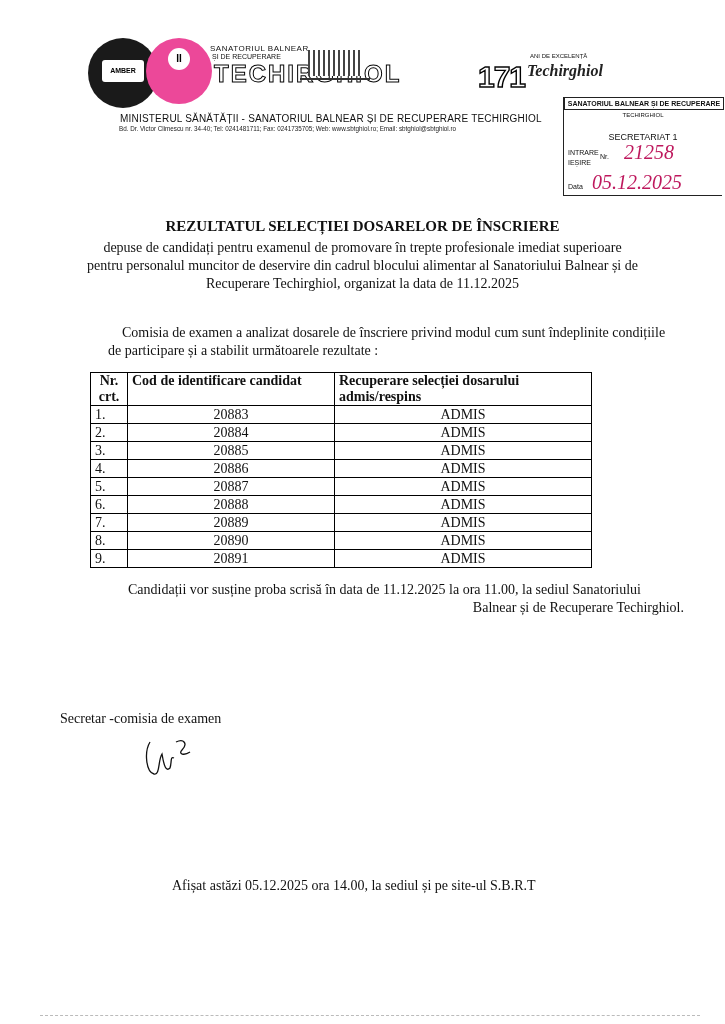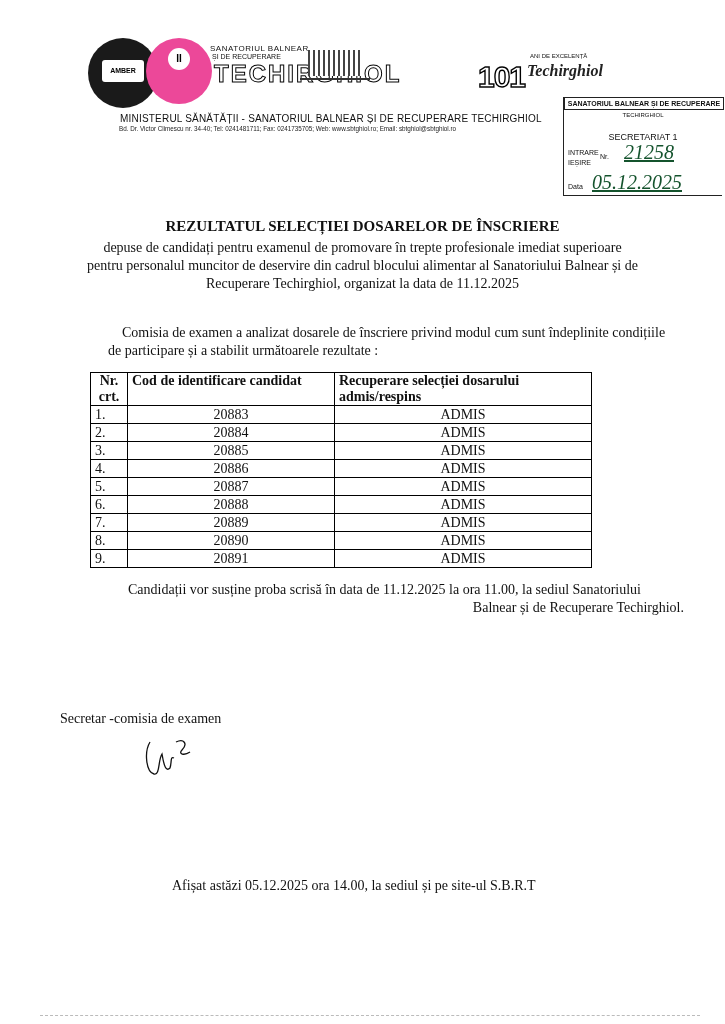"101" div.abs { text: 101 -> 171 }
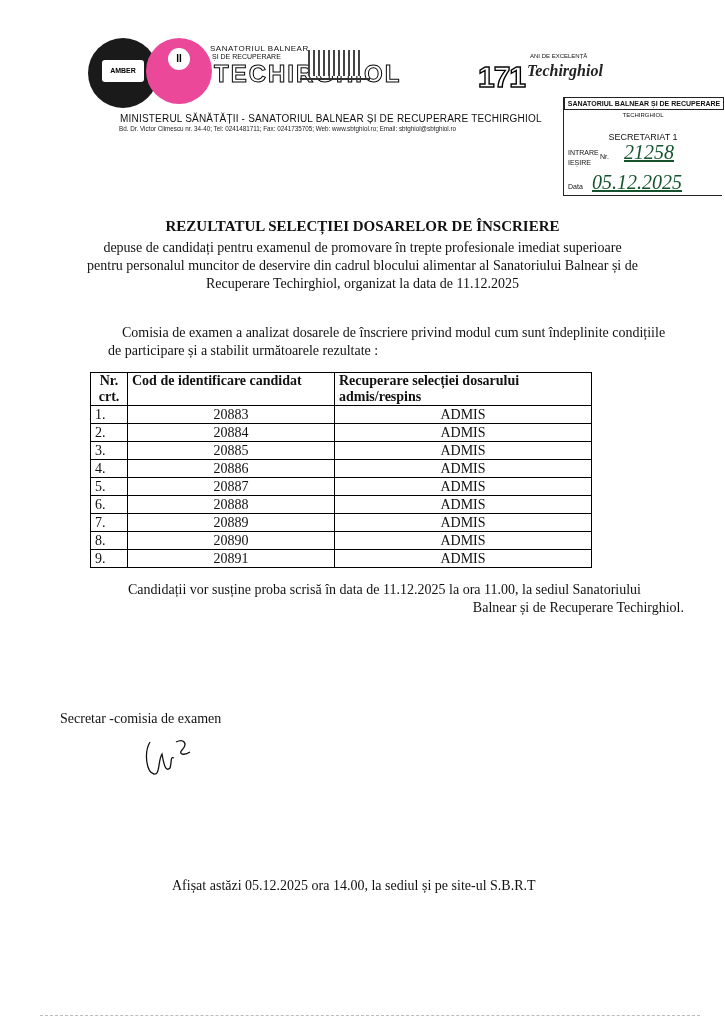"21258" .stamp .hand { color: #14532d -> #be185d; text-decoration: underline -> none }
